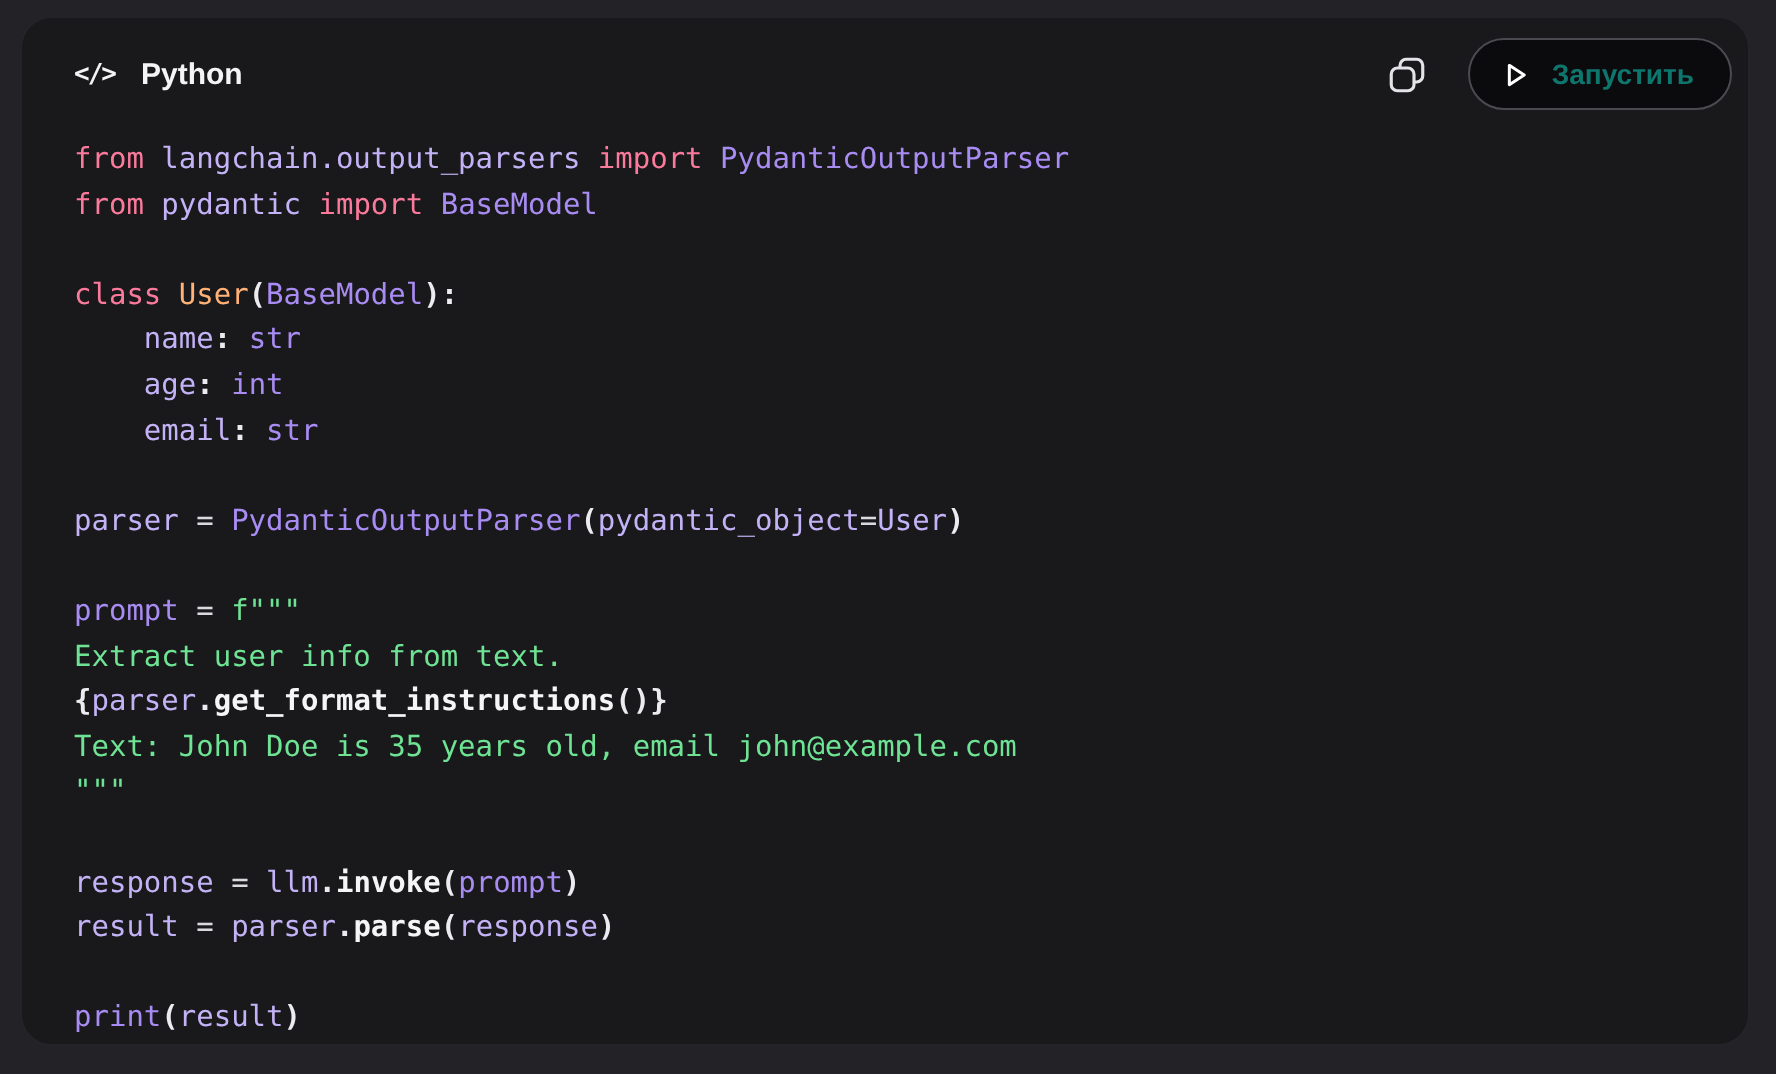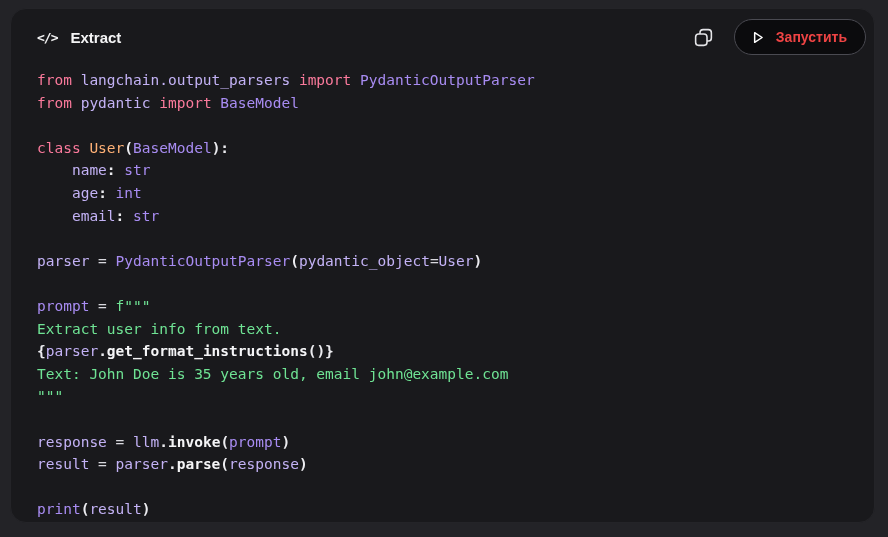"Extract" span.lang-title { text: Extract -> Python }
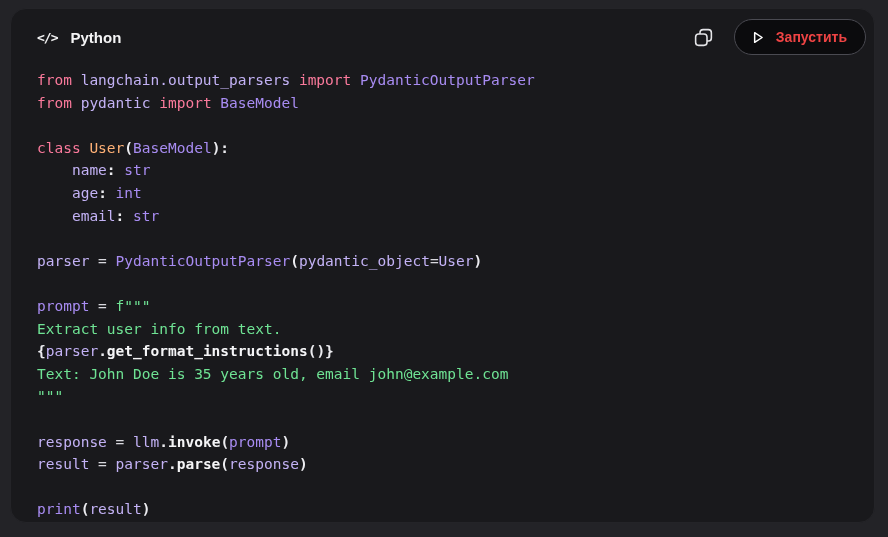"Запустить" .run-btn { color: #ef4444 -> #0f766e }
